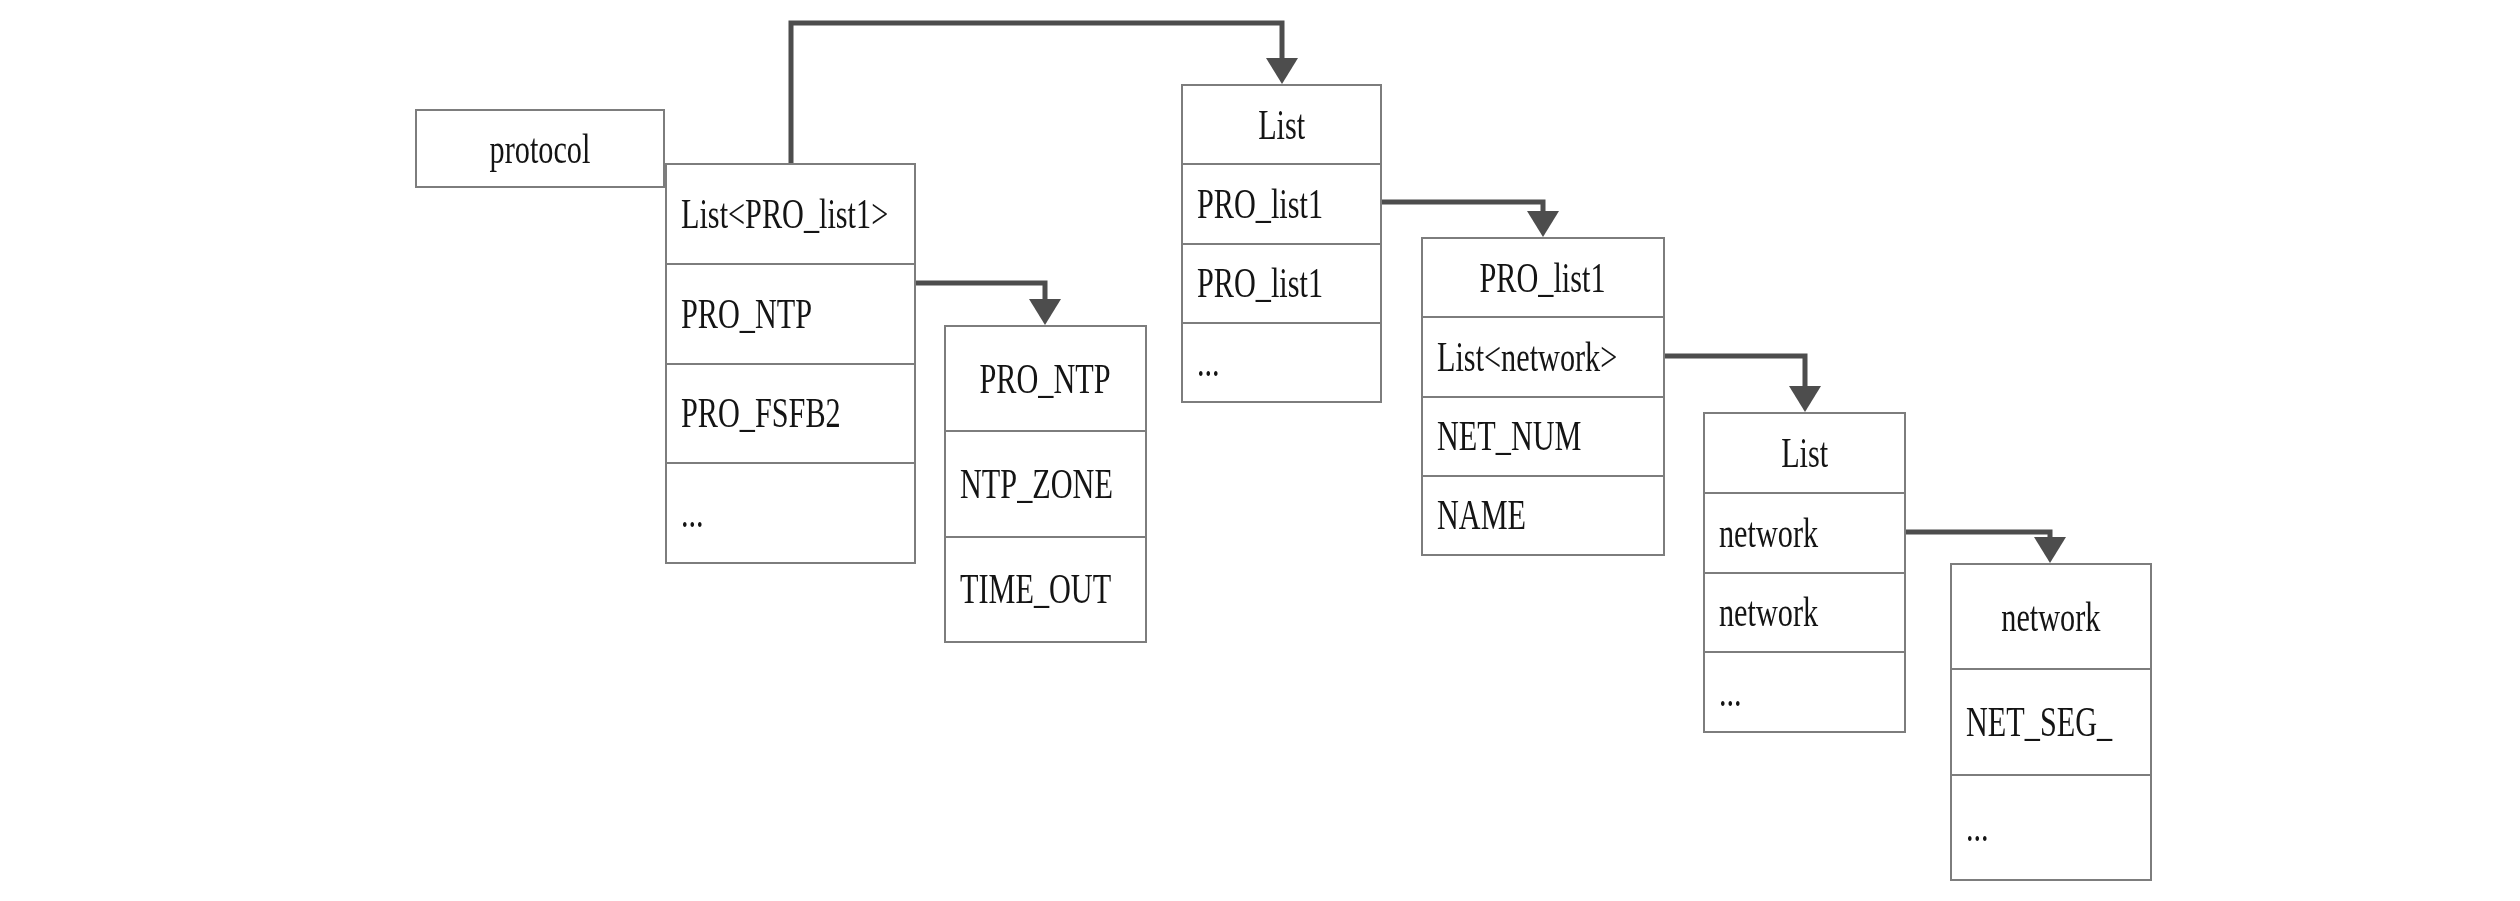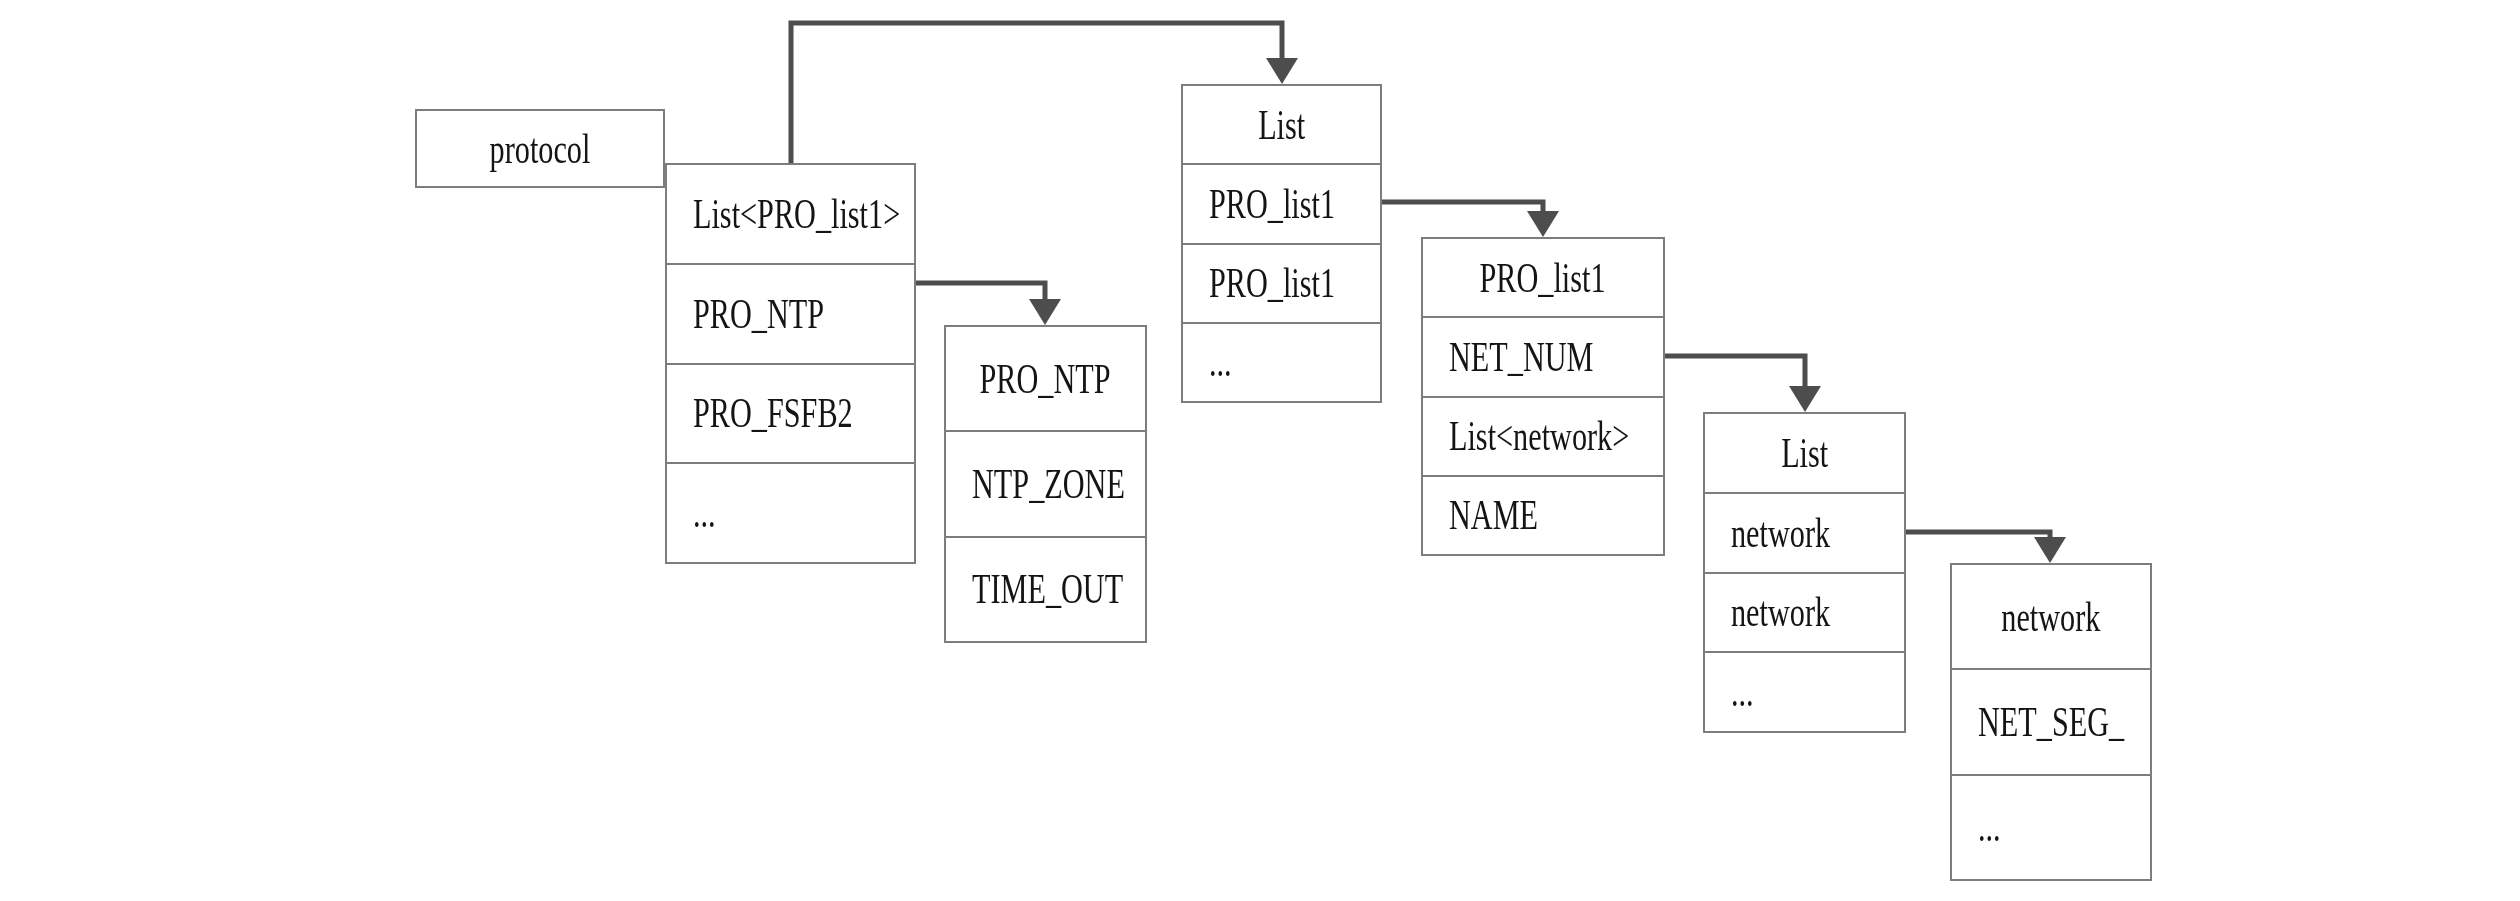"List<PRO_list1>" .cell { padding-left: 26px -> 14px }
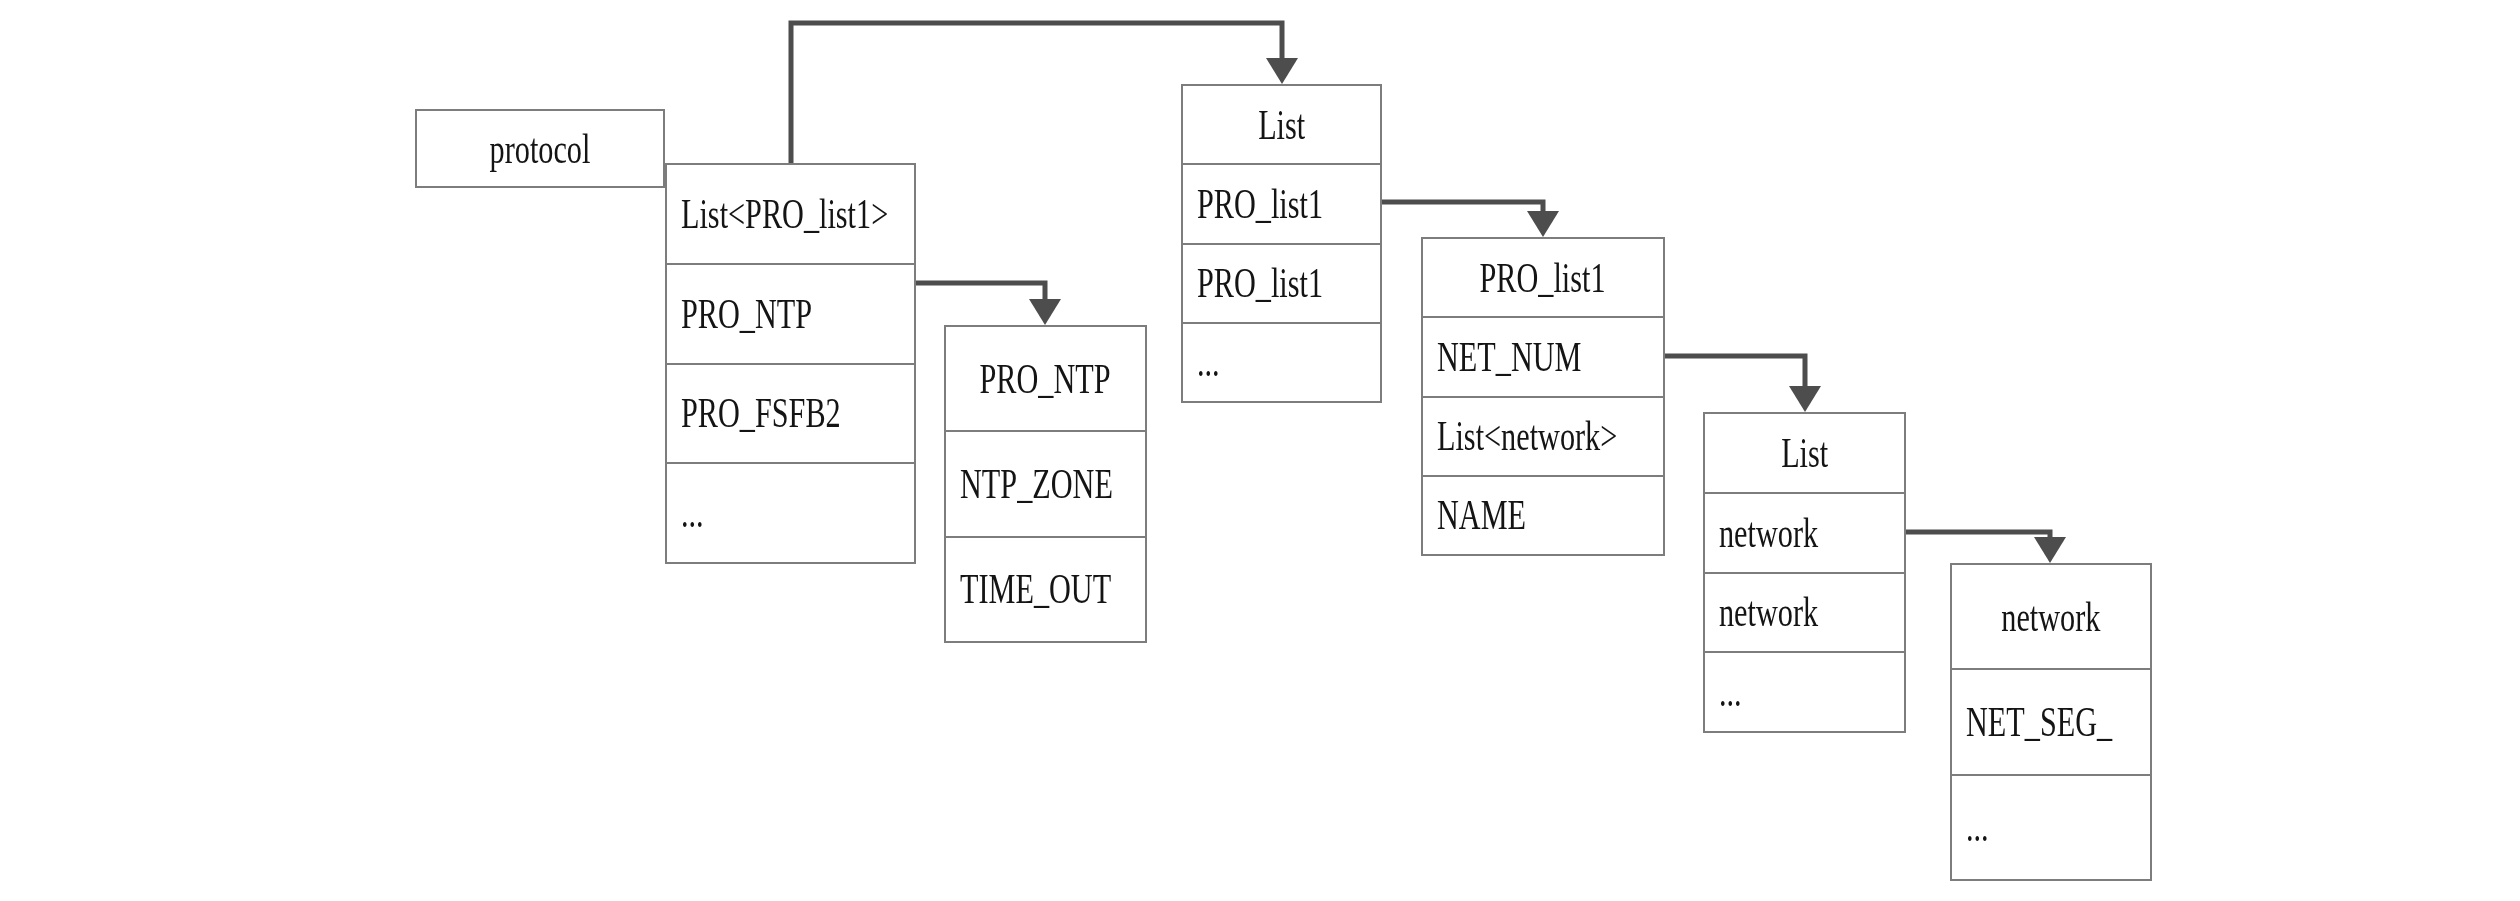"NET_NUM" div.cell { order: before "List<network>" -> after "List<network>" }
